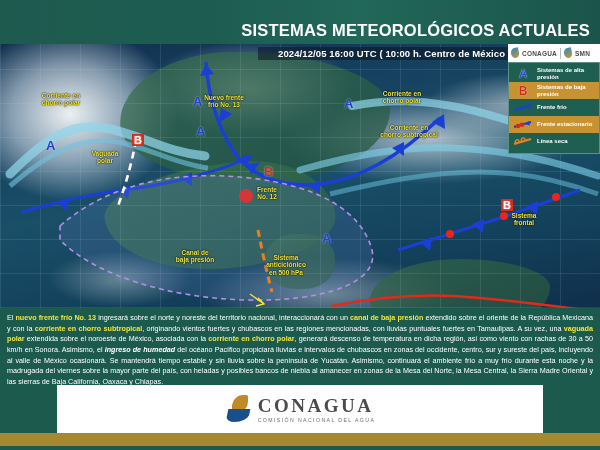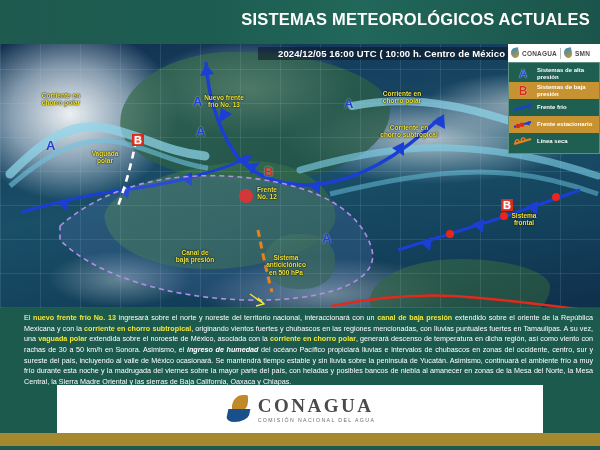"SISTEMAS METEOROLÓGICOS ACTUALES" .header-title { top: 10px -> 21px }
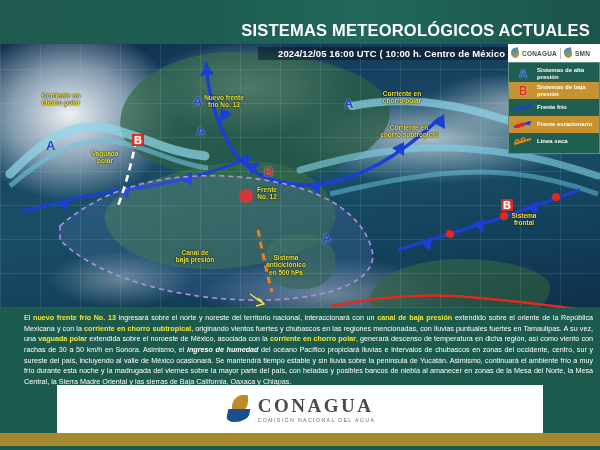"El nuevo frente frío No." .textblock { padding: 5px 7px 0 24px -> 5px 7px 0 7px }
